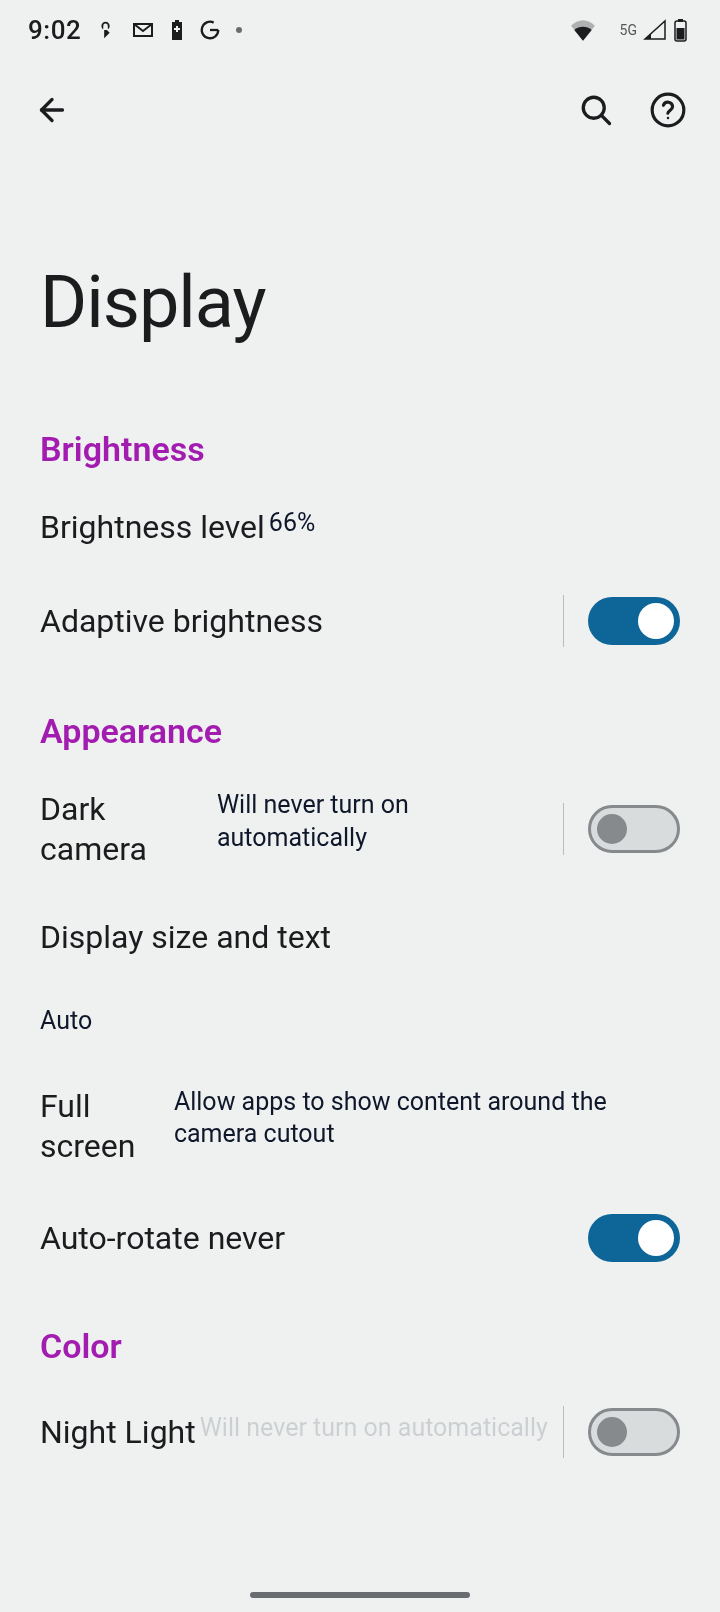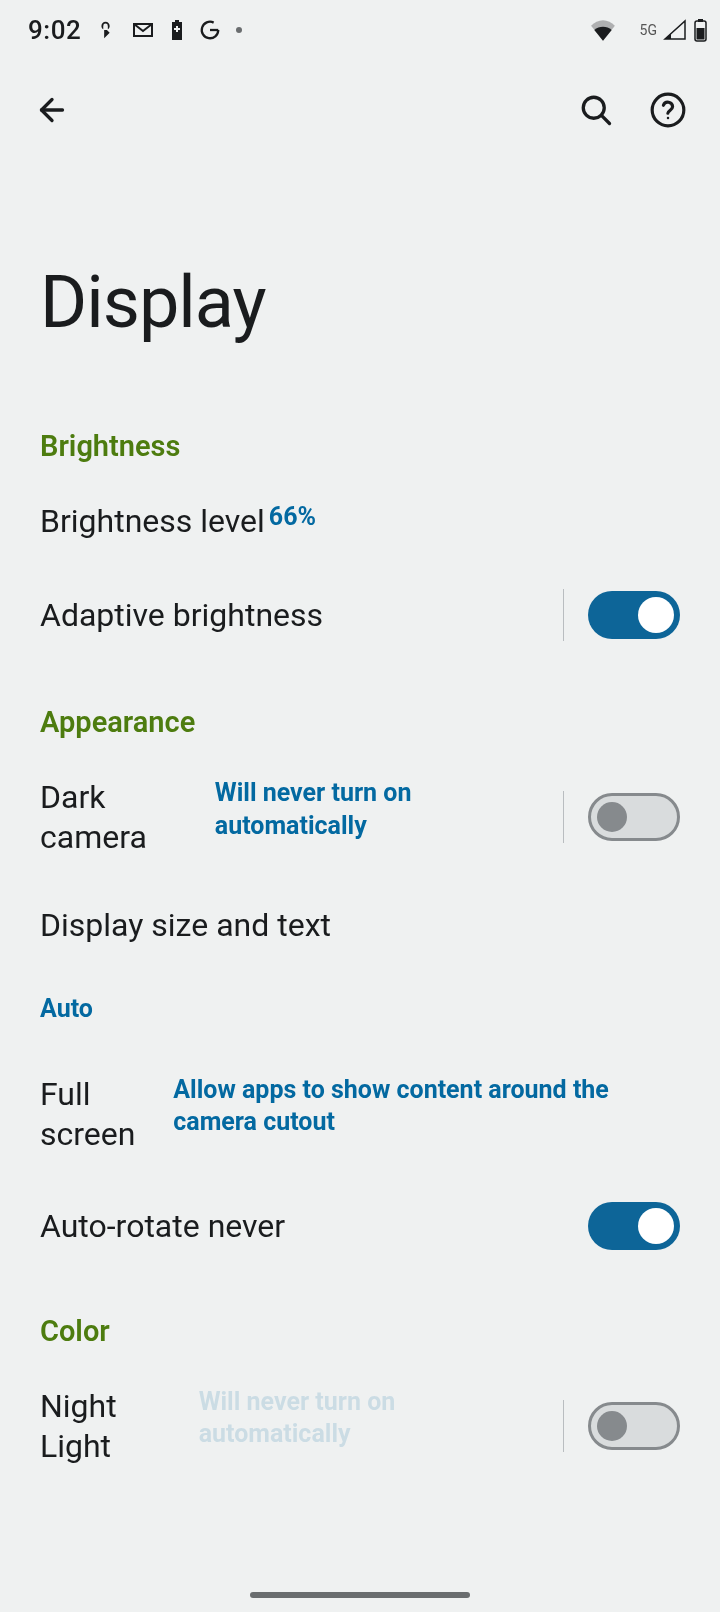"9:02" .status-bar { padding: 0 12px 0 28px -> 0 32px 0 28px }
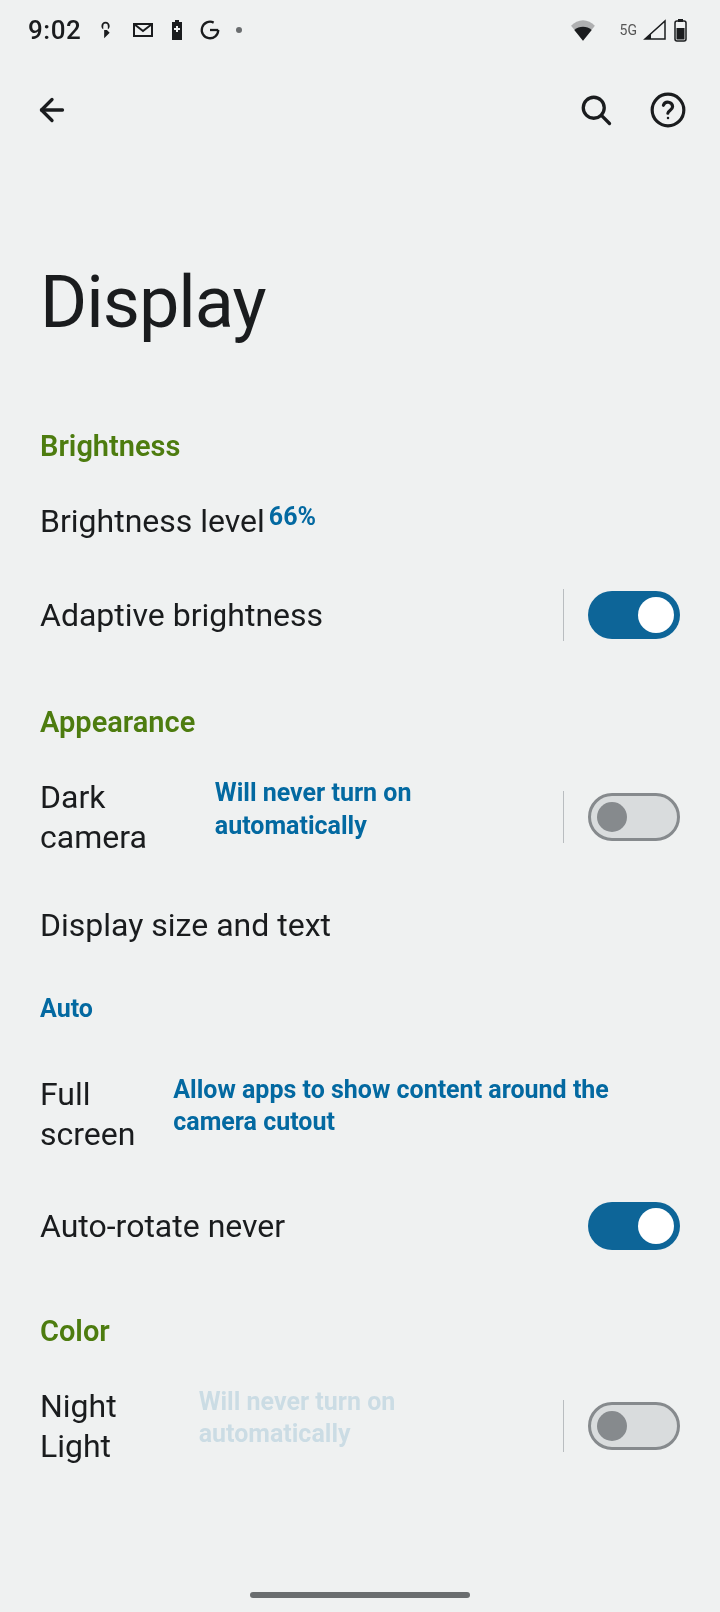"Brightness" .section-header { color: #4d7c0f -> #a21caf; font-size: 29px -> 34px }
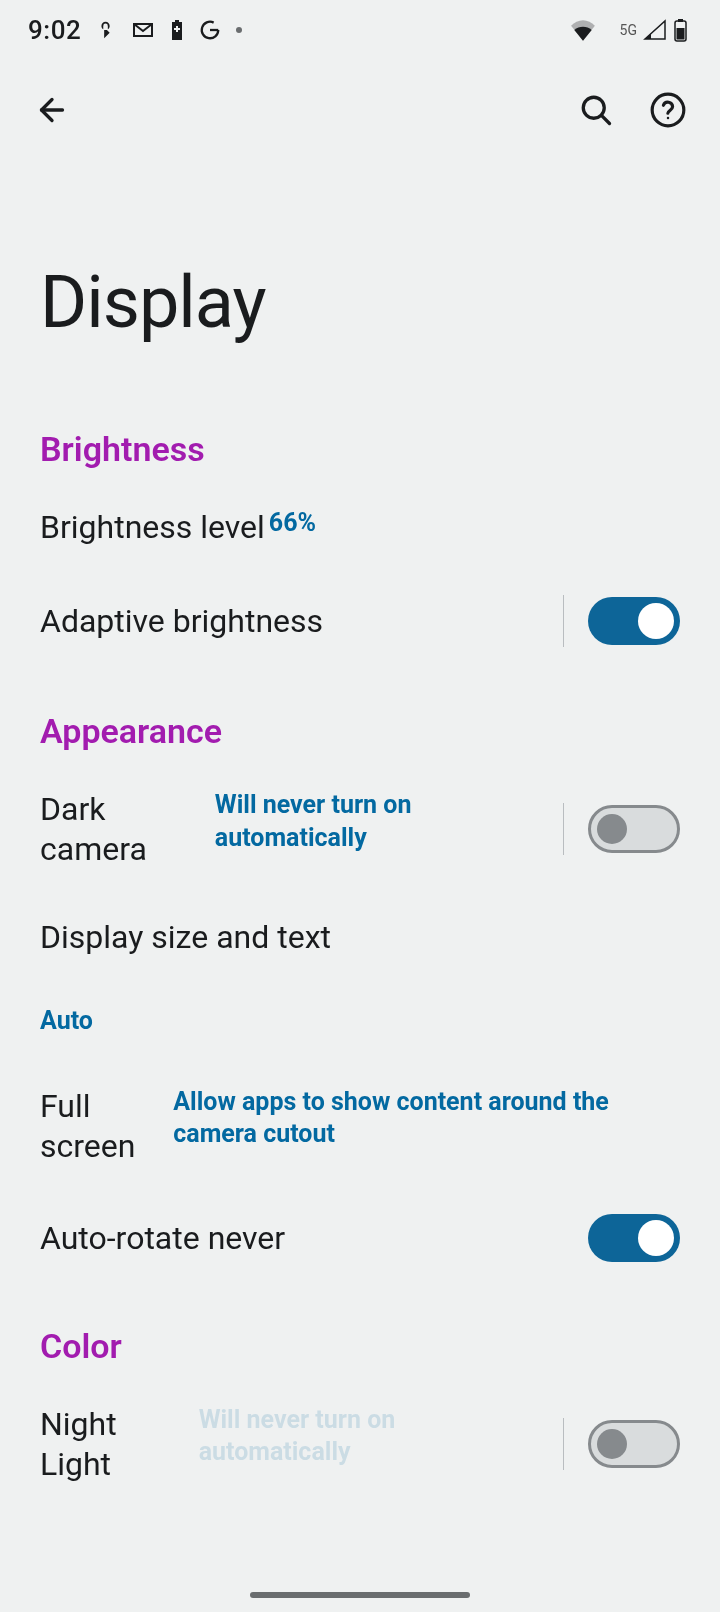"66%" .setting-sub { color: #0369a1 -> #0f172a; font-weight: 700 -> 400 }
